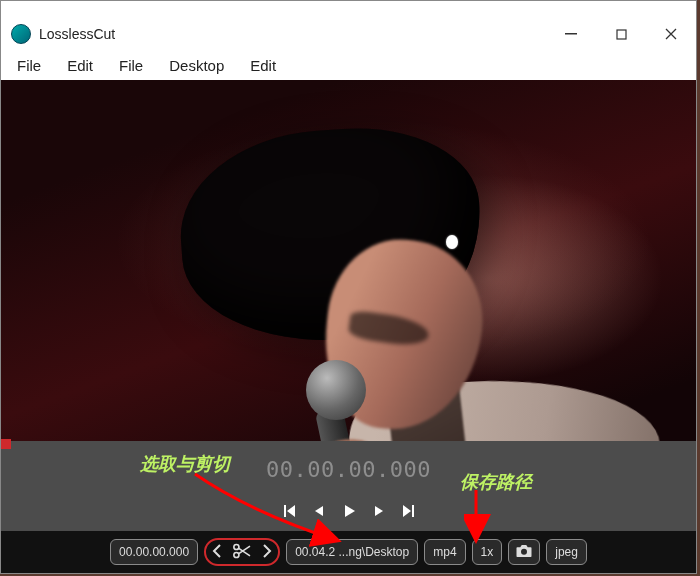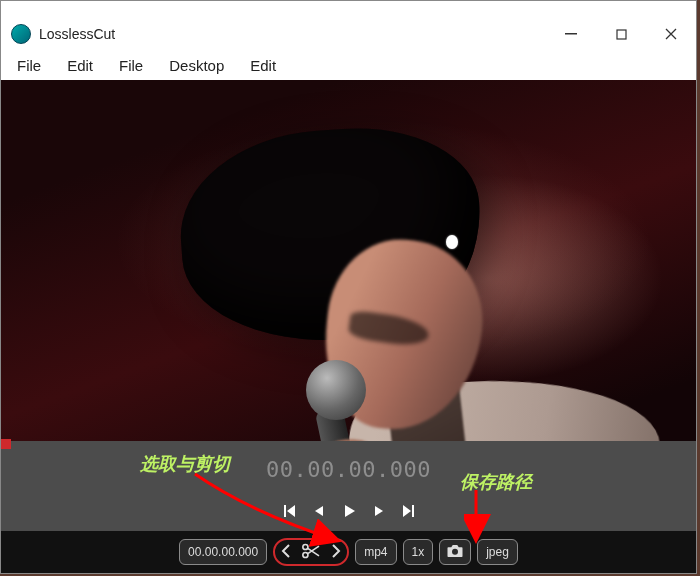"00.04.2 ...ng\Desktop" div.chip { html: none -> <div> <span>00.04.2 ...ng\Desktop</span> </div> }
